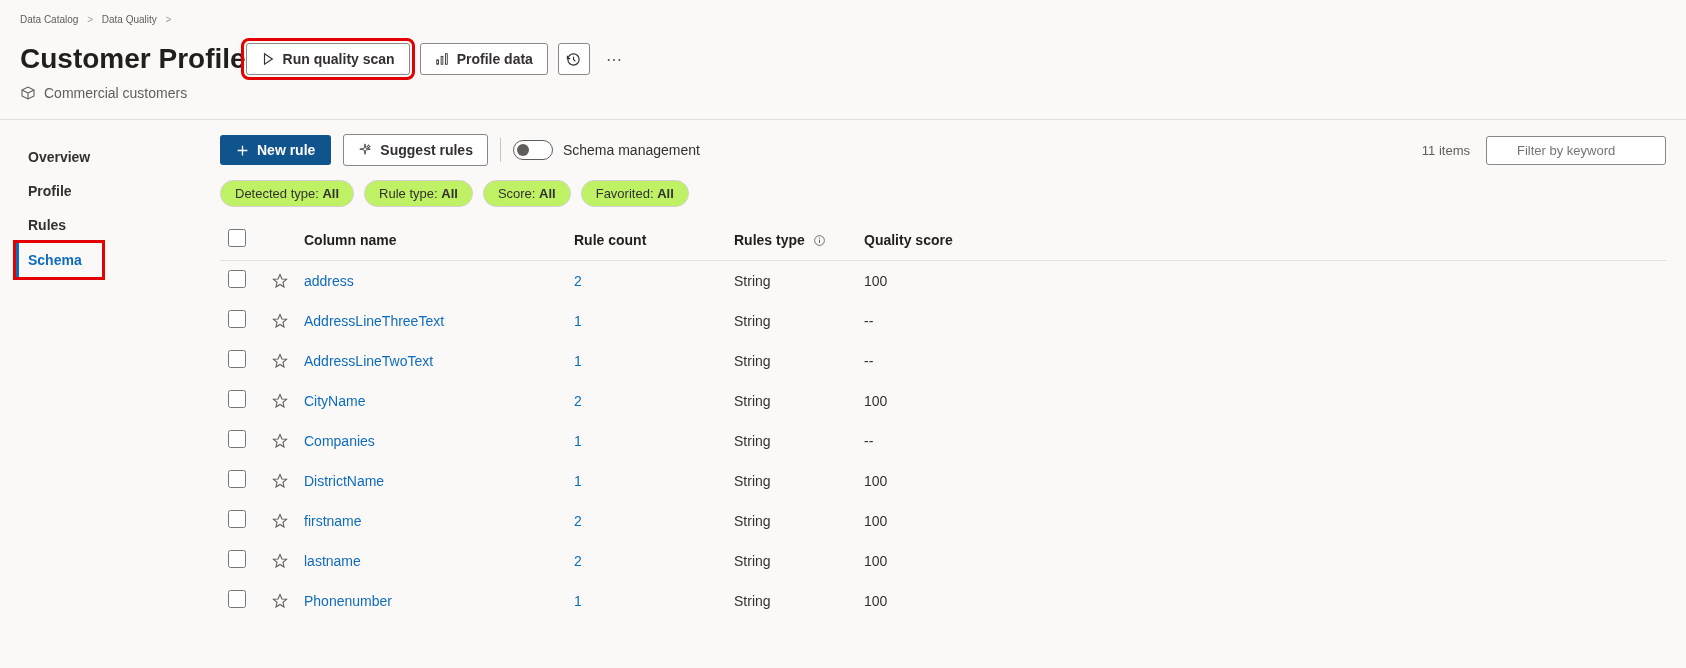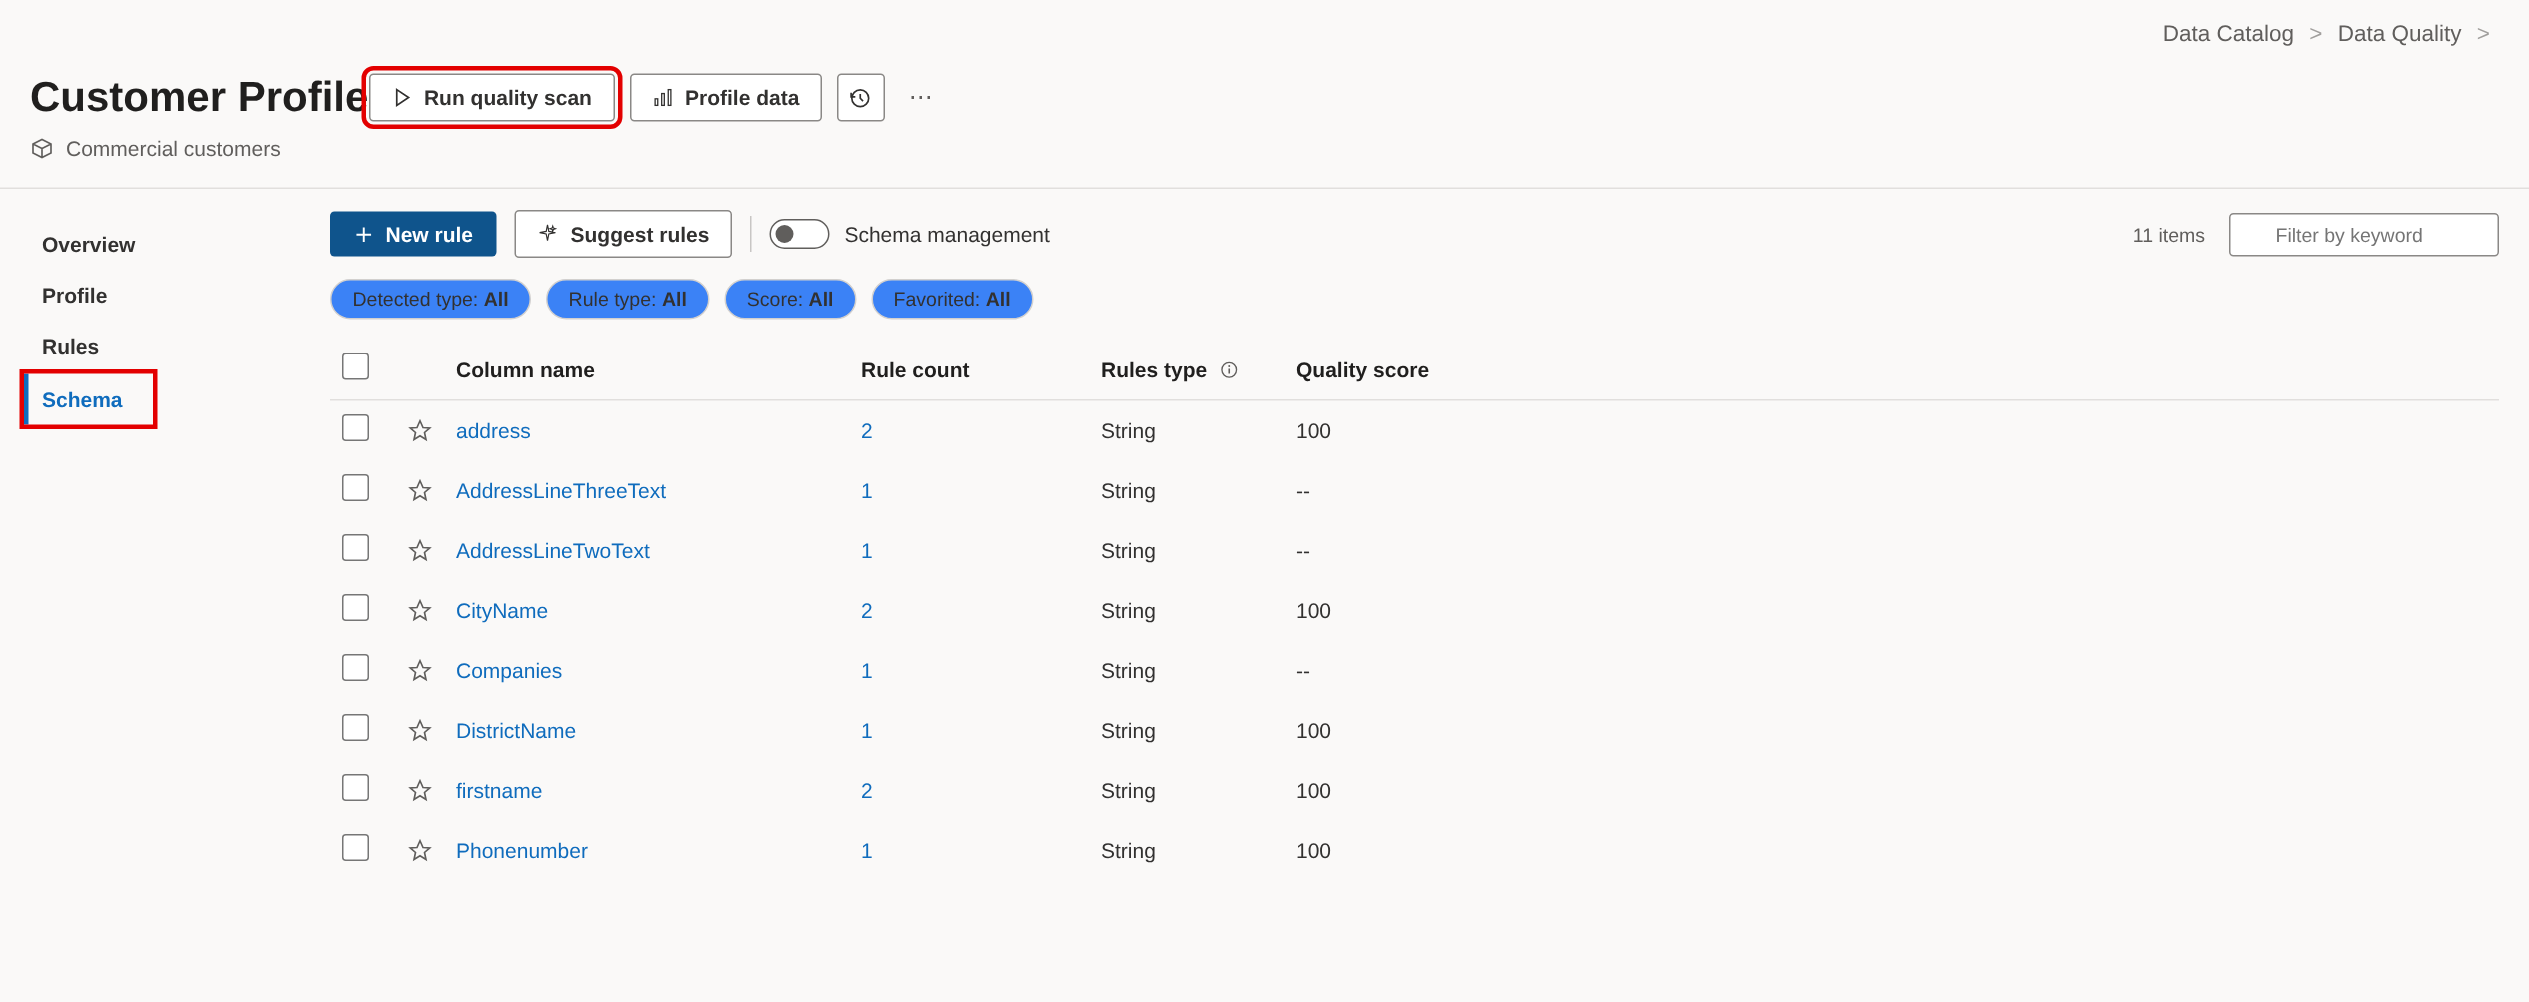"Data Catalog > Data Quality" .breadcrumb { font-size: 15px -> 10px; text-align: right -> none }
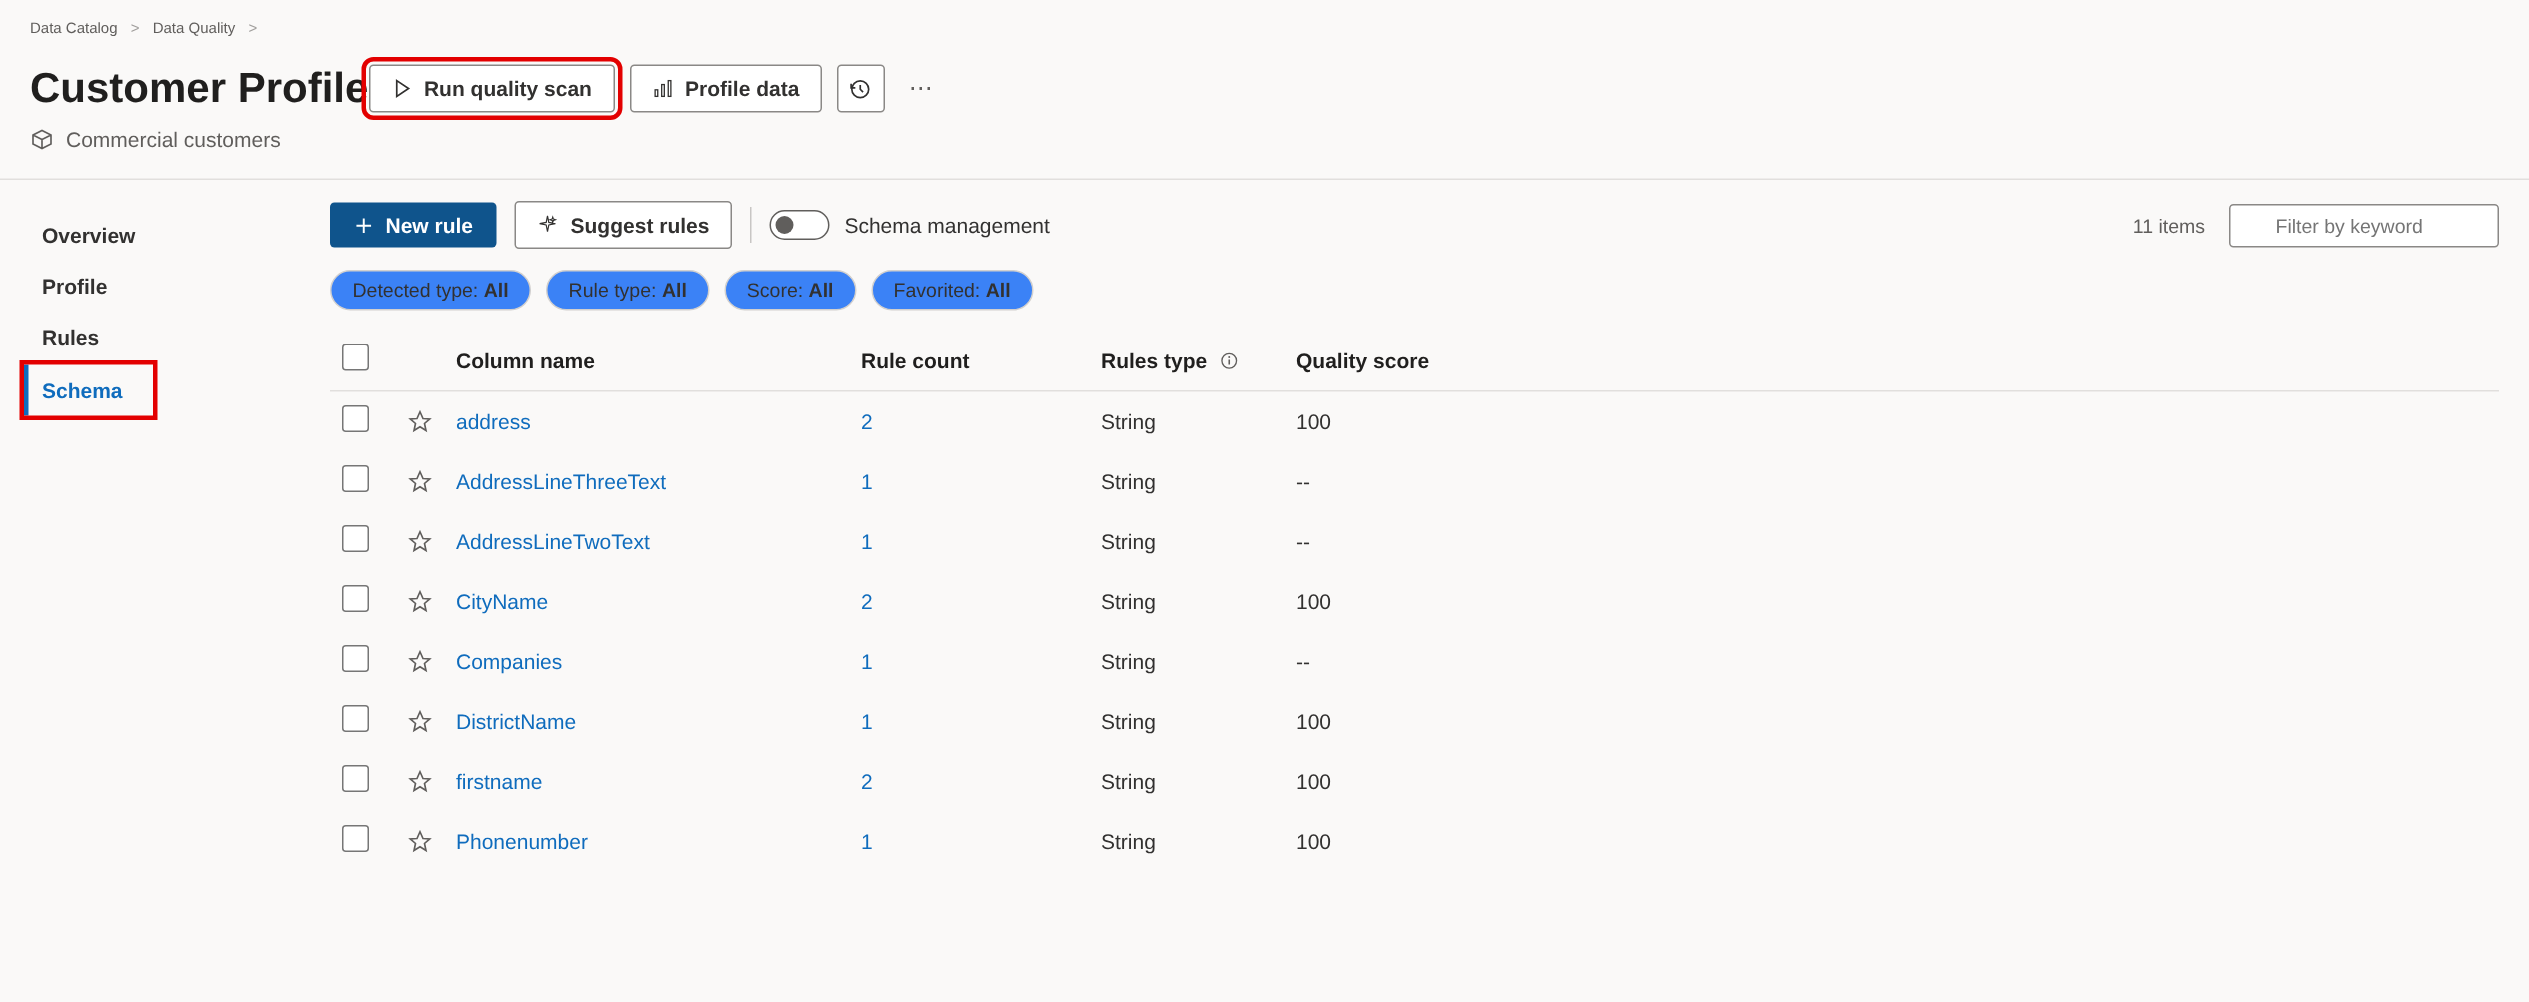"Detected type: All" .pill { background: #3b82f6 -> #bef264 }
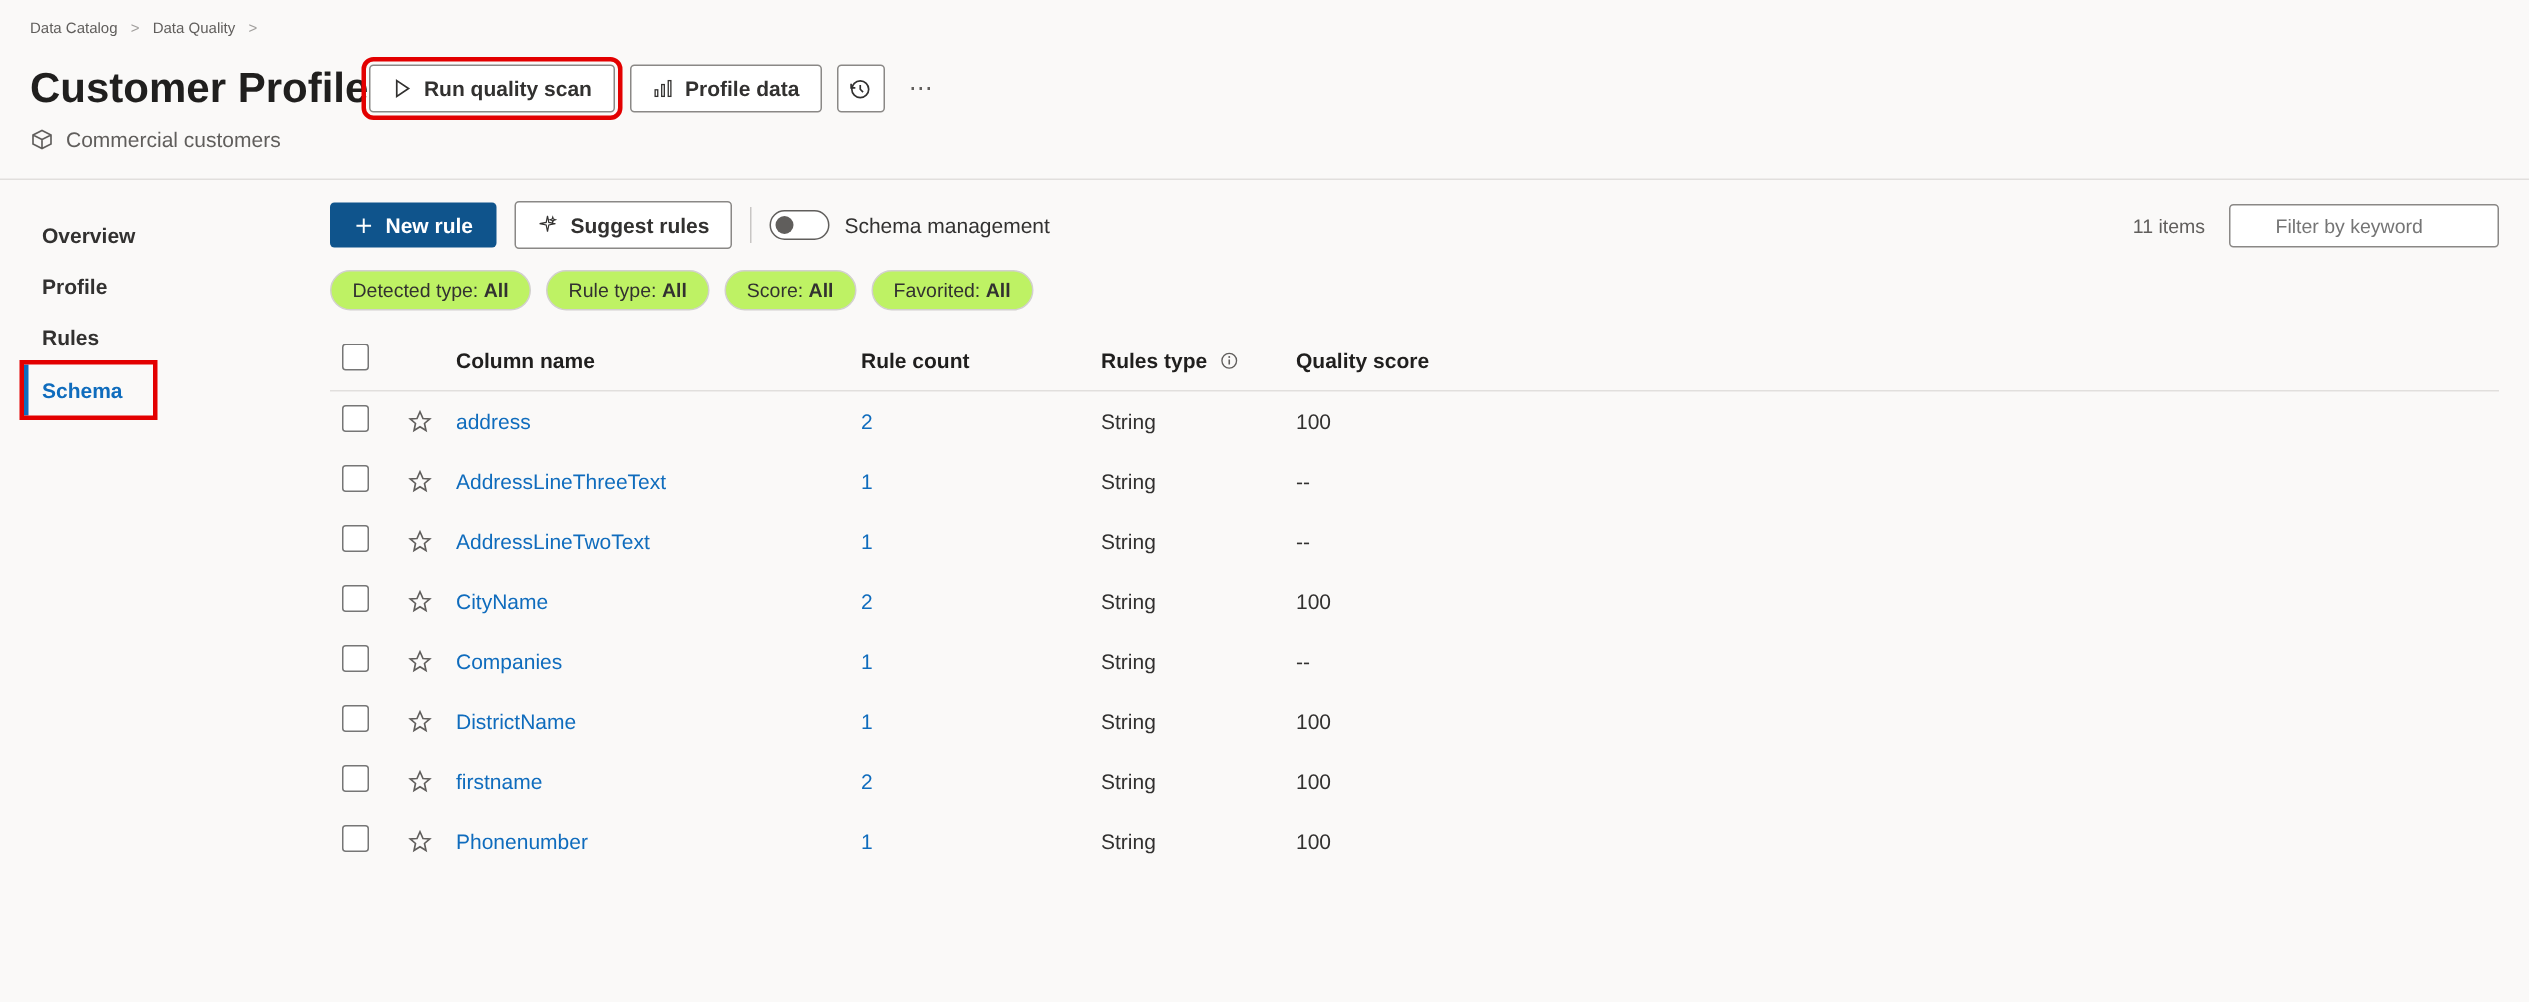"lastname" tr { html: none -> <tr> <td><input></td> <td><span><svg> <path></path> </svg></span></td> <td><a>lastname</a></td> <td><a>2</a></td> <td>String</td> <td>100</td> </tr> }
